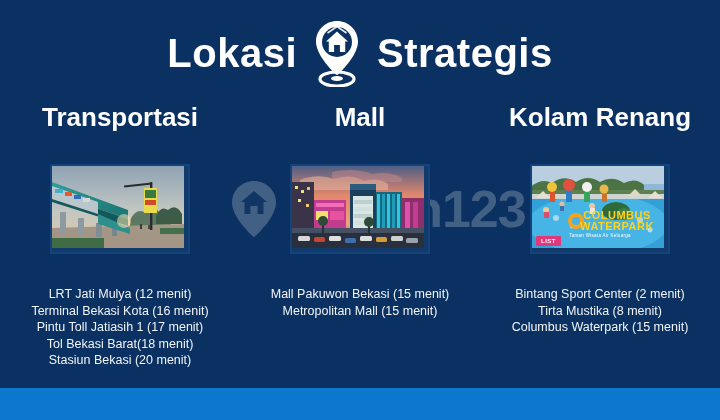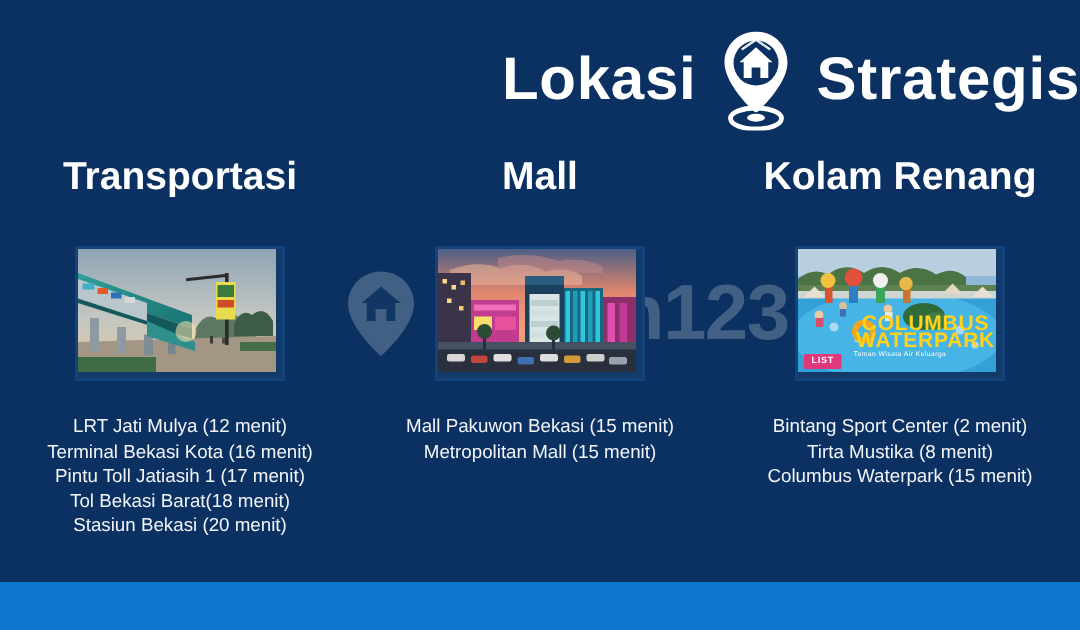"Lokasi" .title-row { justify-content: flex-end -> center }
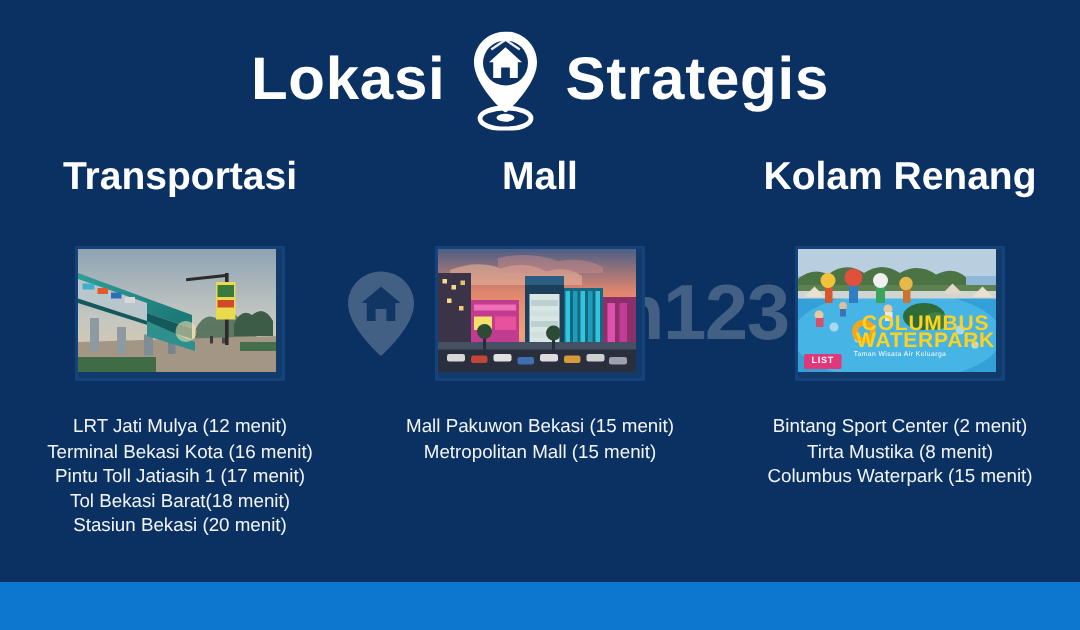"COLUMBUS WATERPARK" .wp-caption-main { font-size: 14px -> 11px }
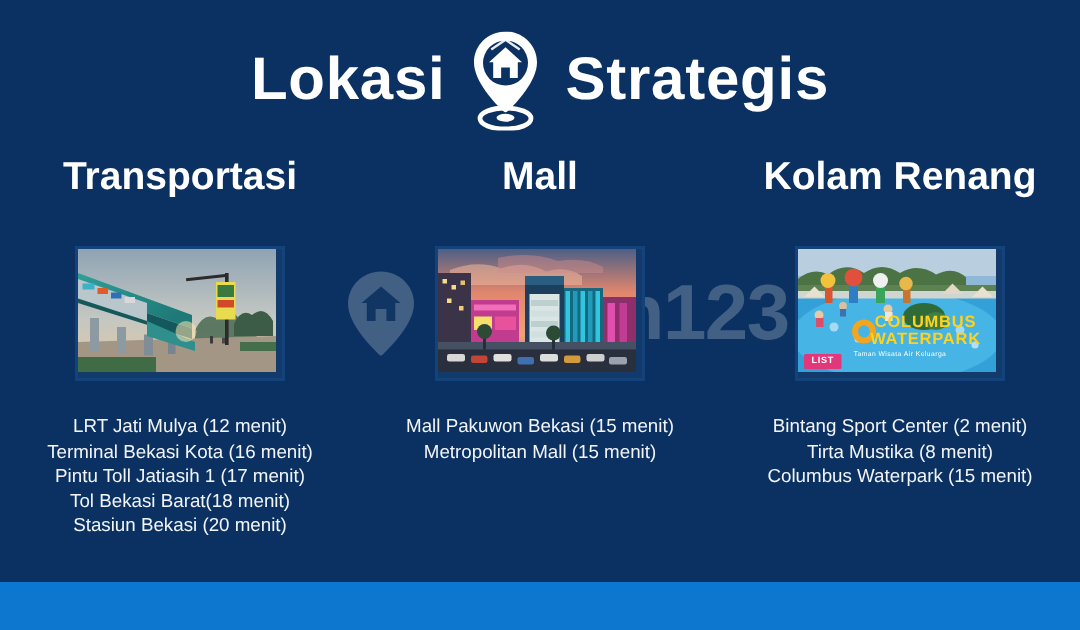"LRT Jati Mulya (12 menit)" .col-list { margin-top: 22px -> 32px }
